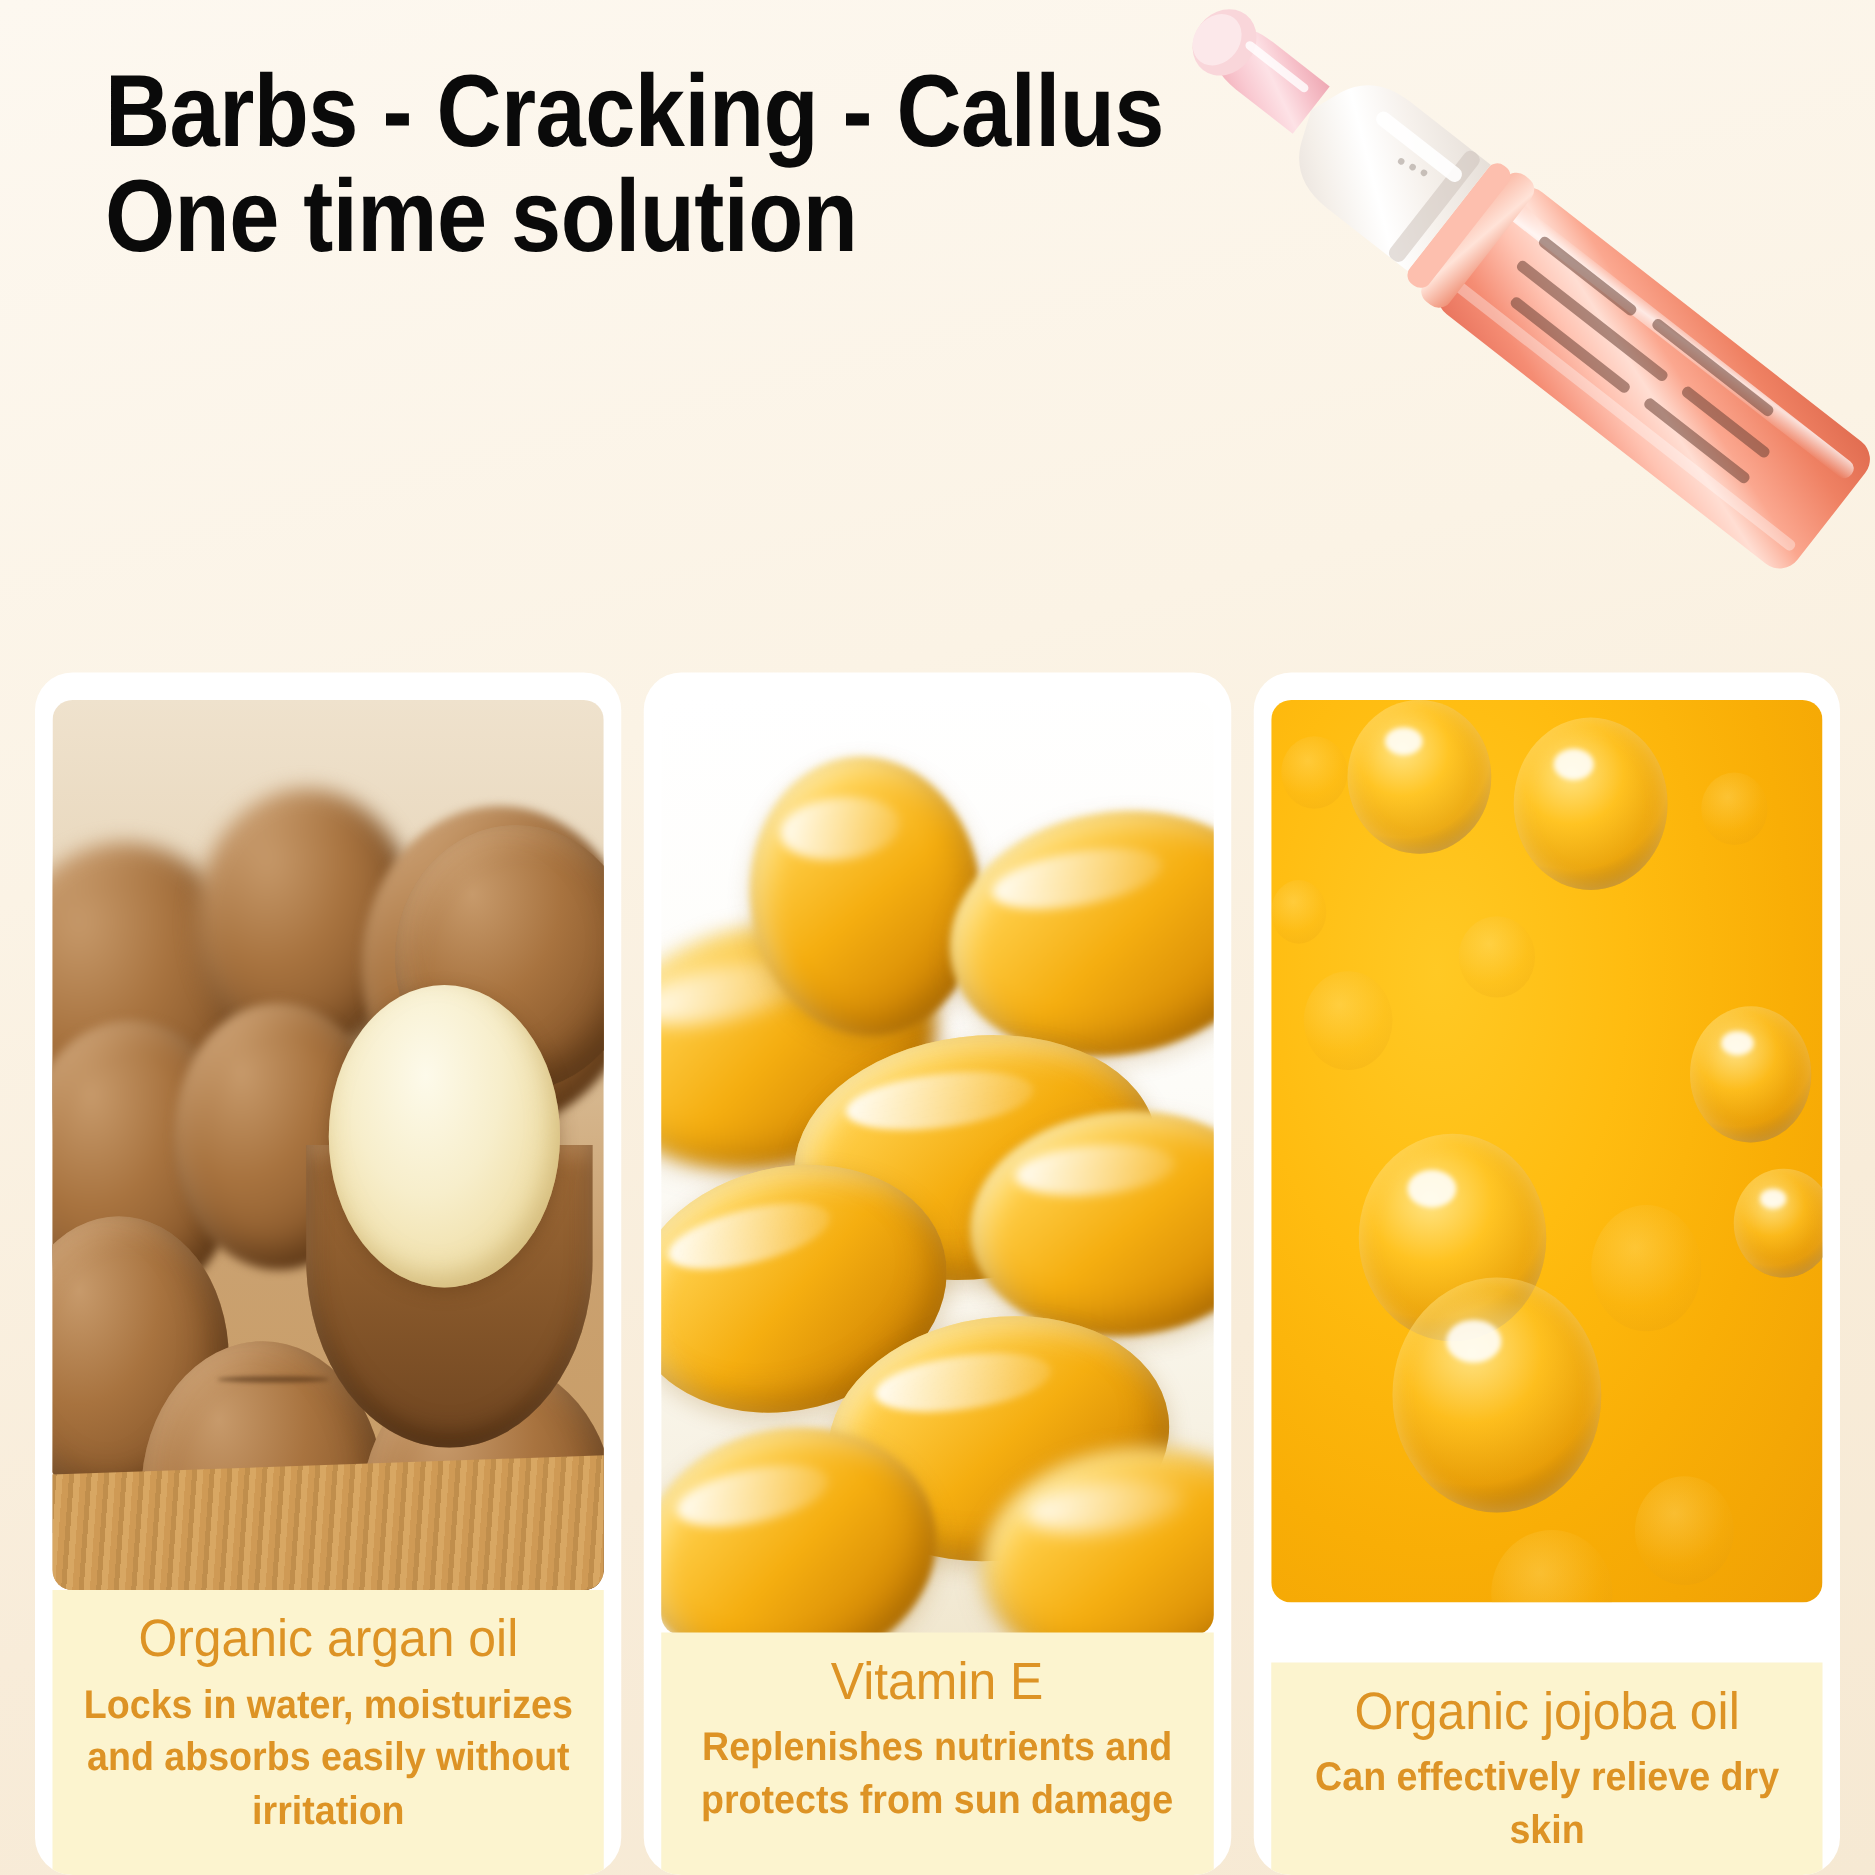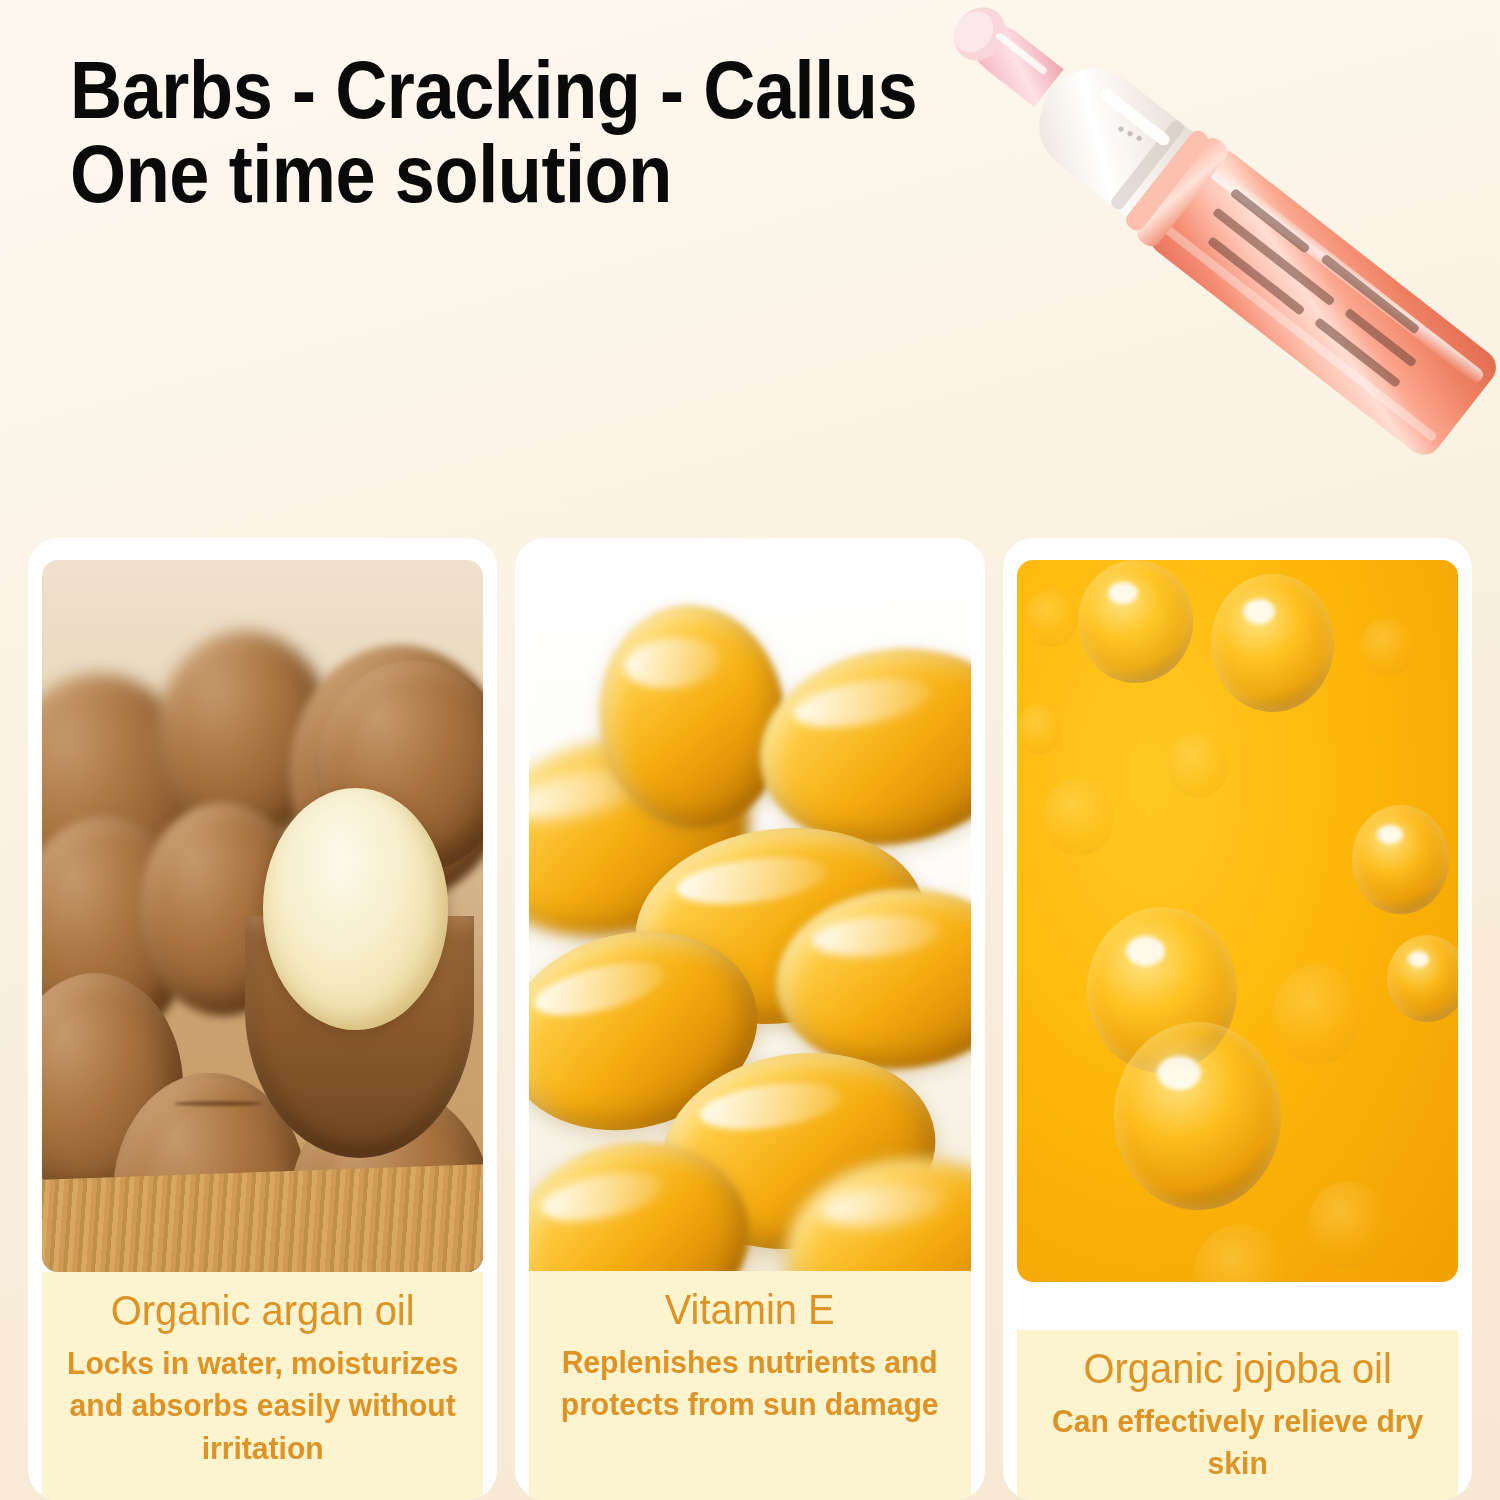"Barbs - Cracking - Callus" .headline-block { left: 70px -> 84px }
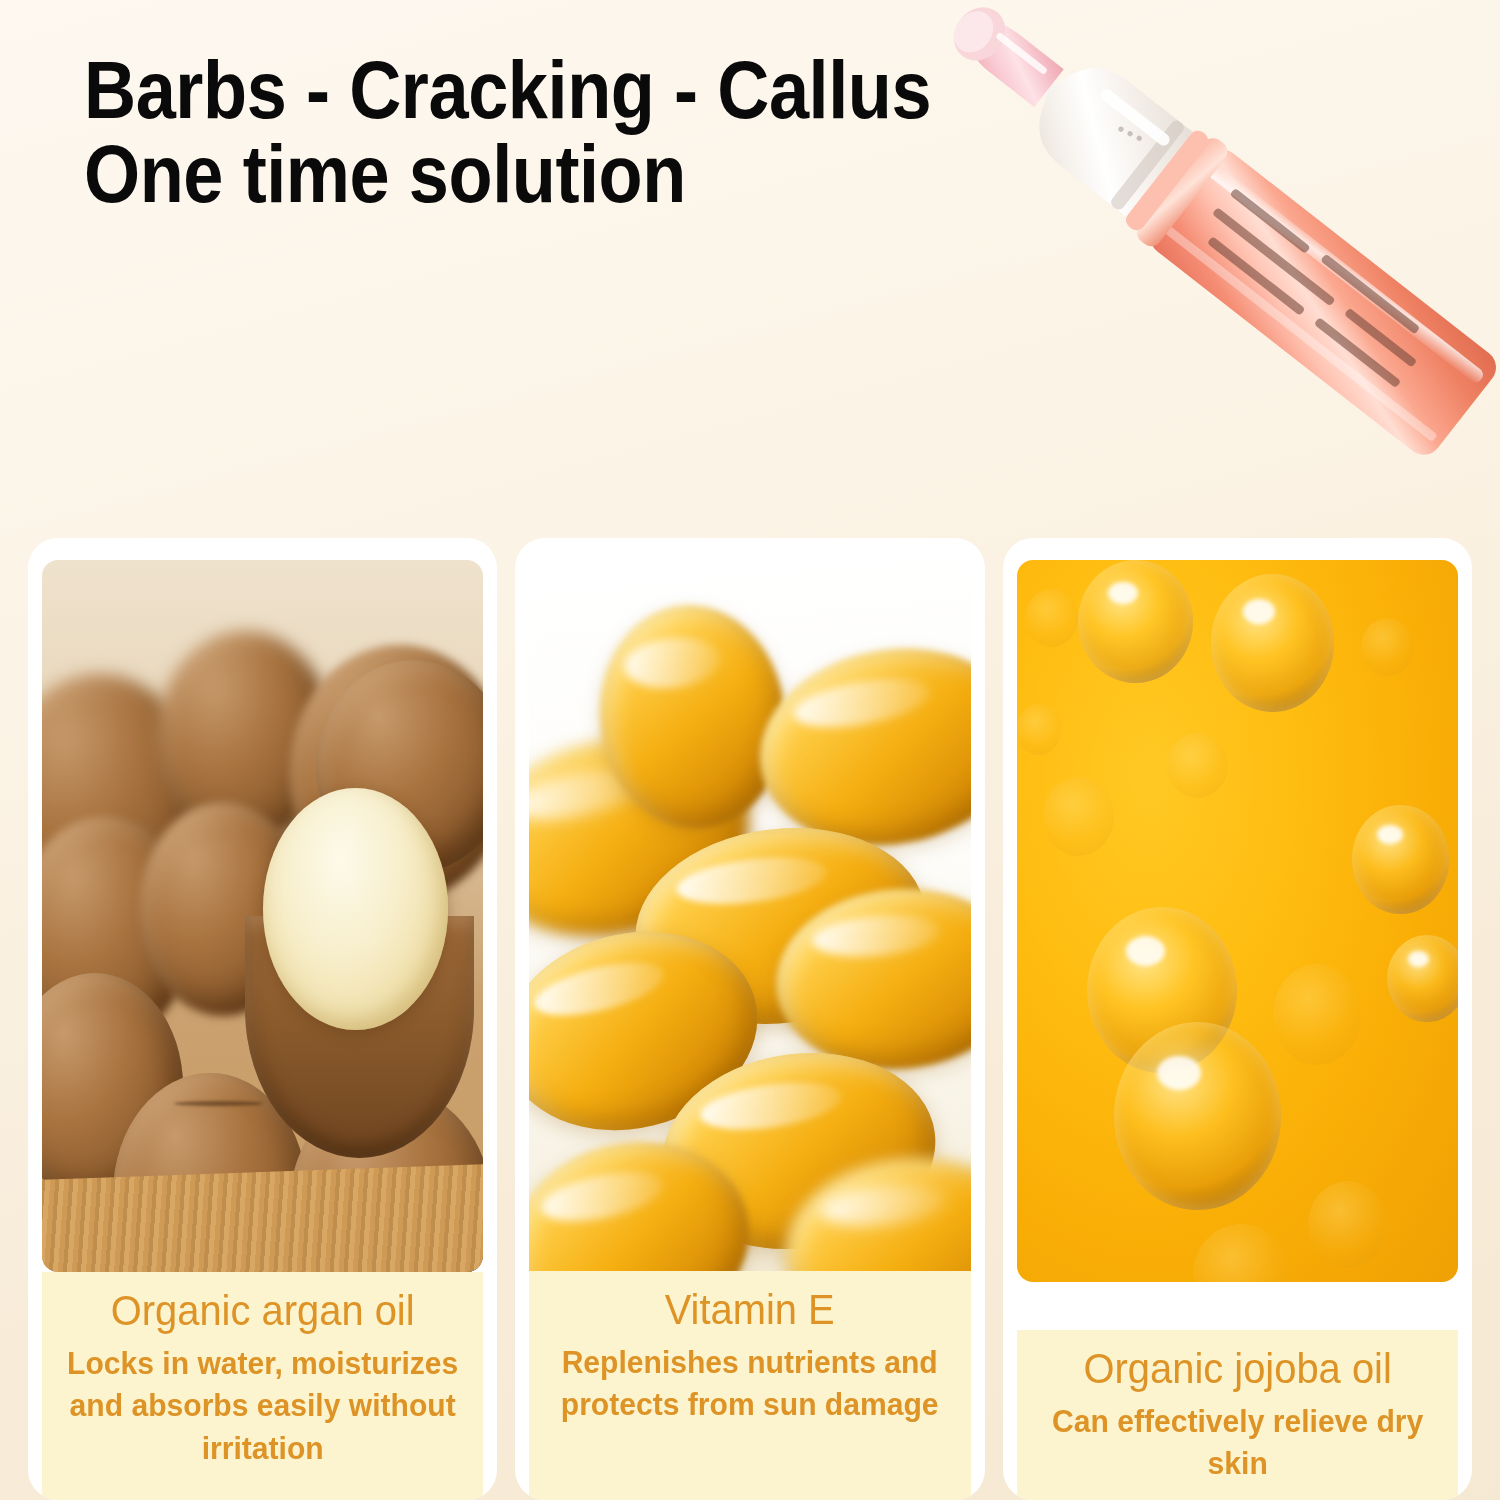"Vitamin E" .card-2 .card-caption { height: 229px -> 194px }
